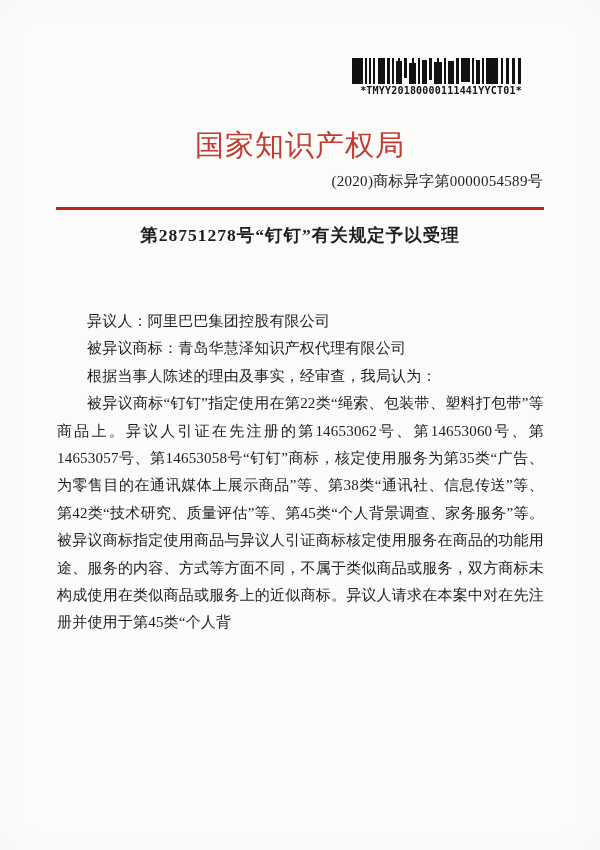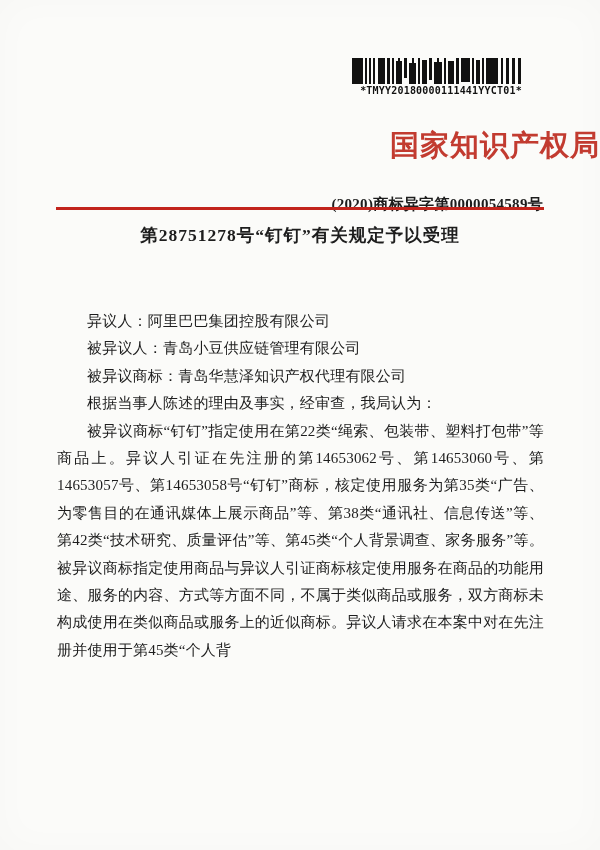"国家知识产权局" .agency-title { font-weight: 700 -> 400; text-align: right -> center }
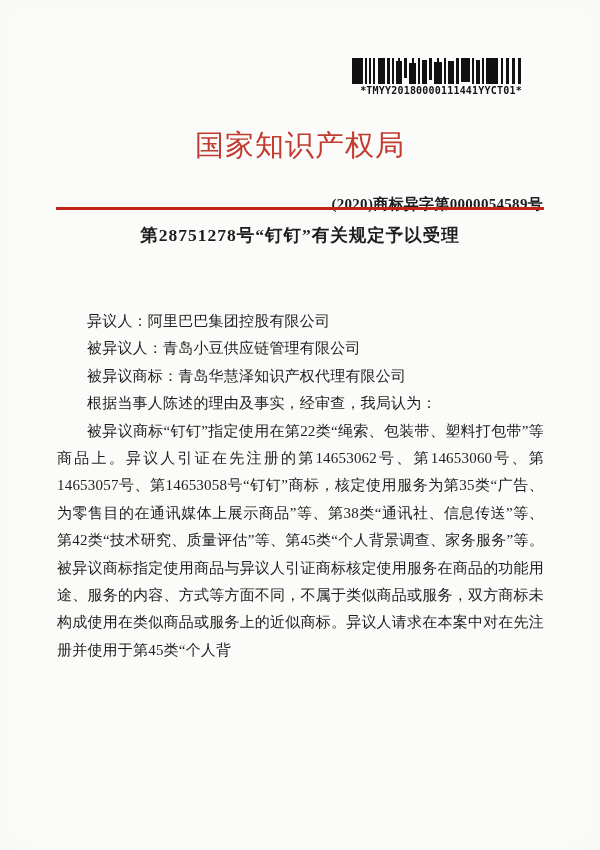"(2020)商标异字第0000054589号" .doc-number { font-weight: bold -> none; top: 195px -> 172px }
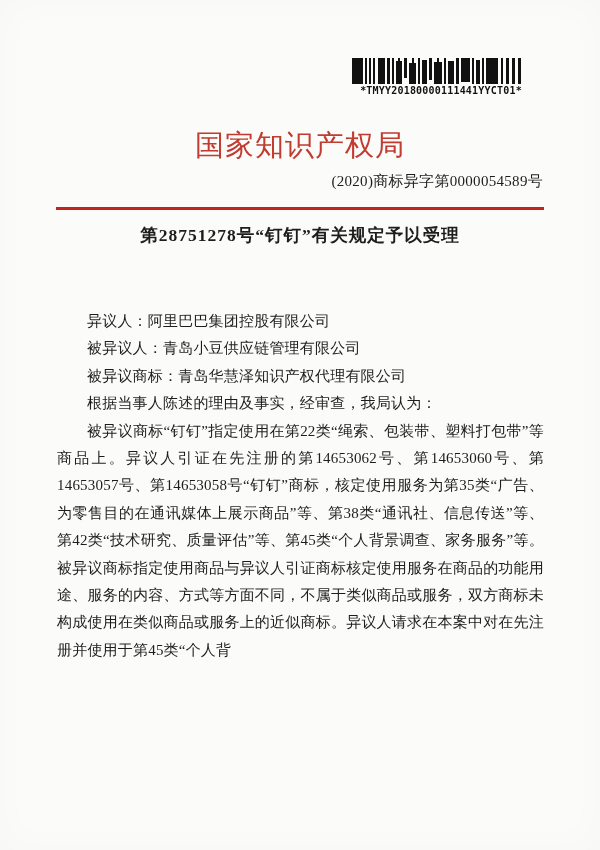"被异议人：青岛小豆供应链管理有限公司" div.party-line { html: <div>被异议人：青岛小豆供应链管理有限公司</div> -> none }
